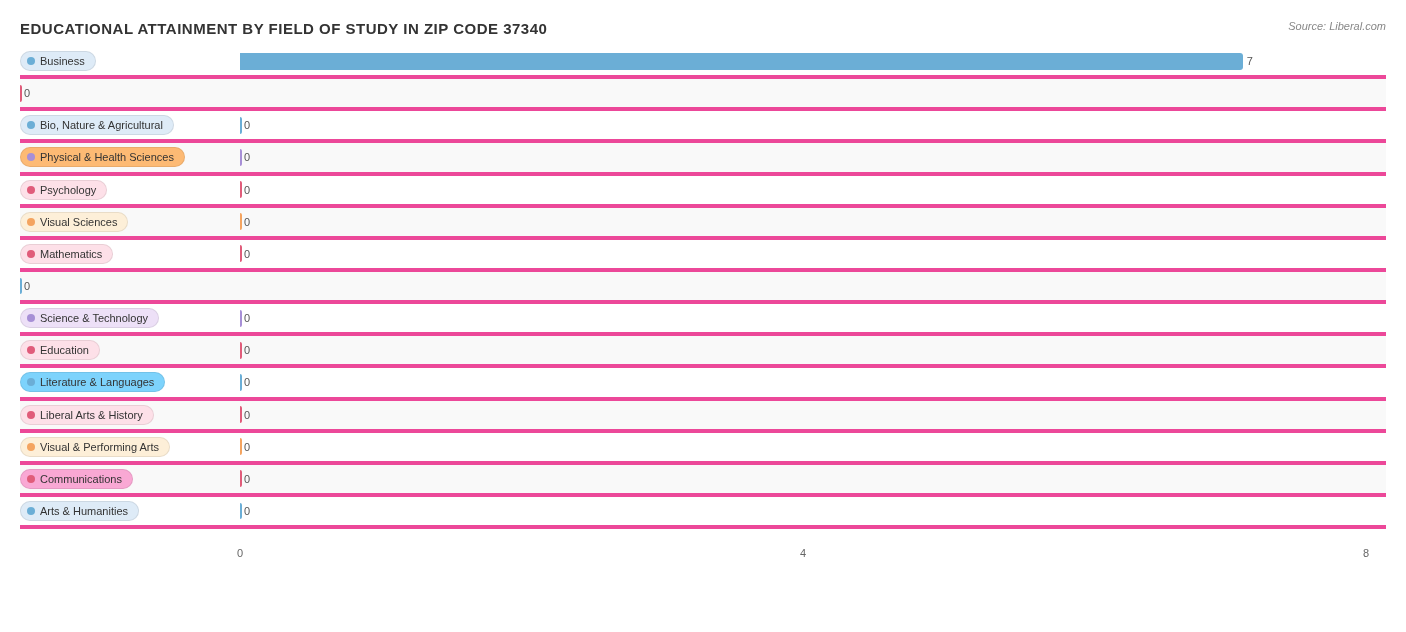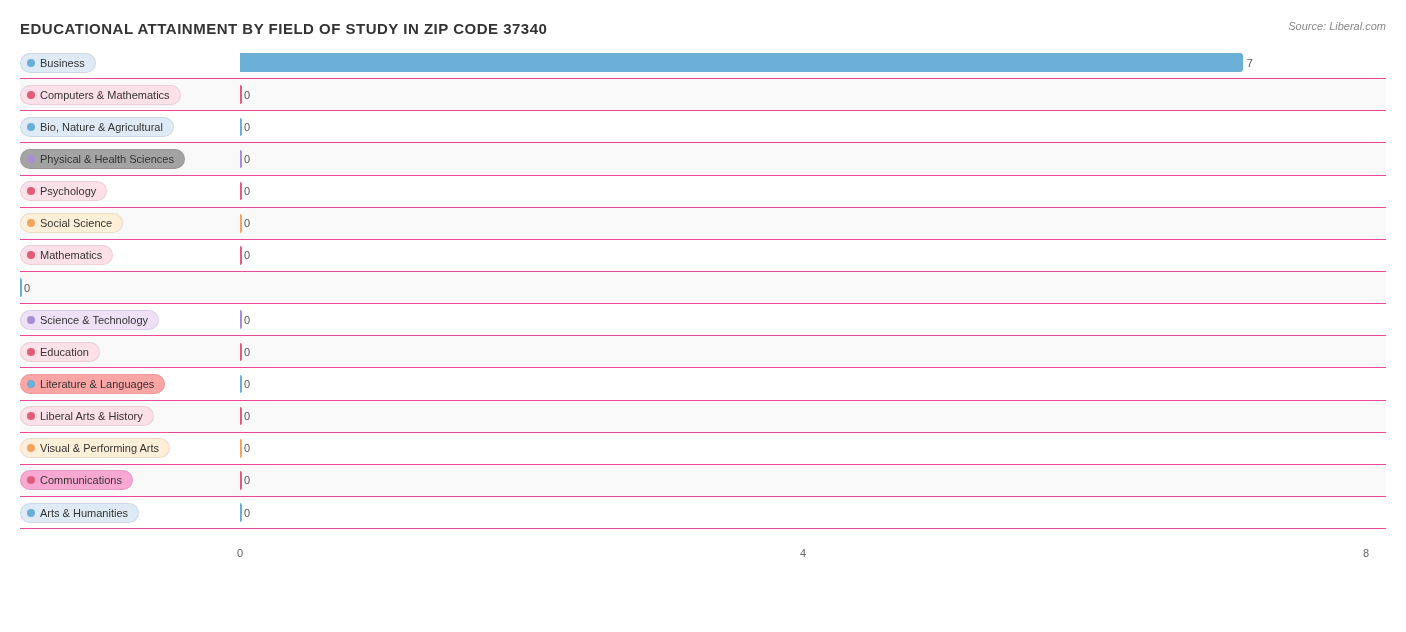"Business" .bar-row { border-bottom: 1px solid #ec4899 -> 4px solid #ec4899 }
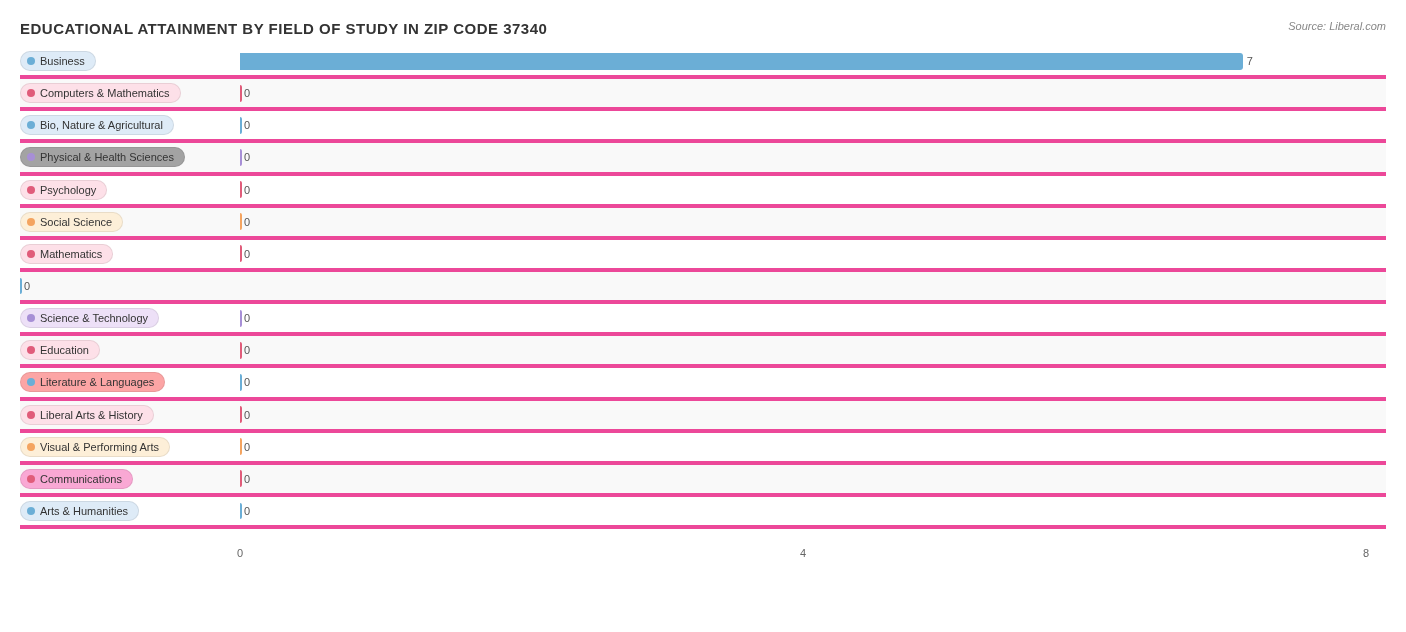"Computers & Mathematics" div.bar-label-area { html: <div> <span> <span></span> <span>Computers &amp; Mathematics</span> </span> </div> -> none }
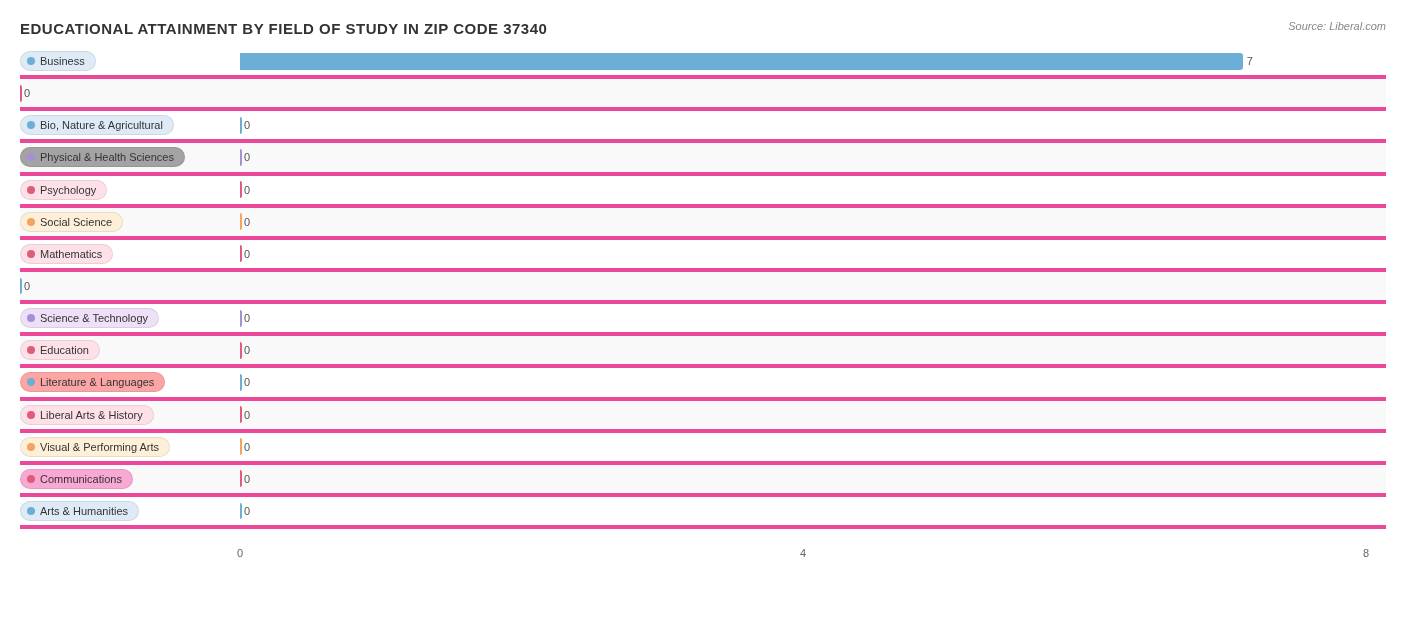"Physical & Health Sciences" span.bar-label-pill { background: #a3a3a3 -> #fdba74 }
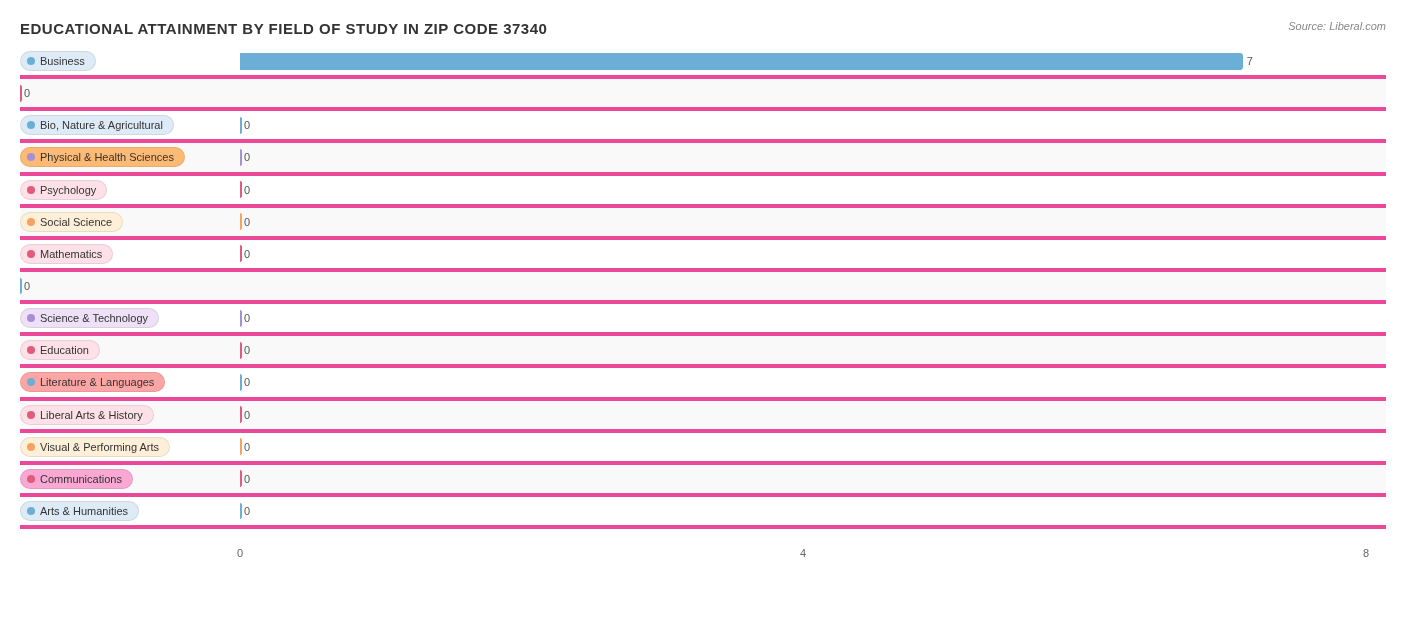"Social Science" span { text: Social Science -> Visual Sciences }
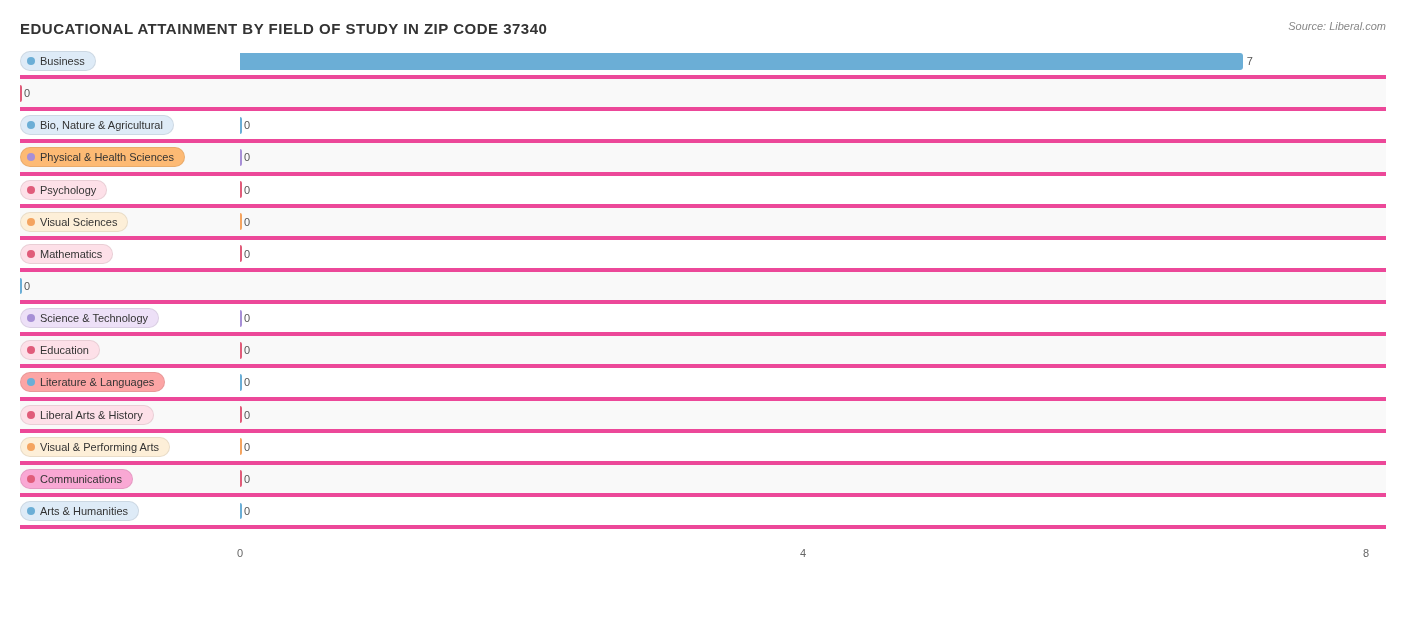"Literature & Languages" span.bar-label-pill { background: #fca5a5 -> #7dd3fc }
